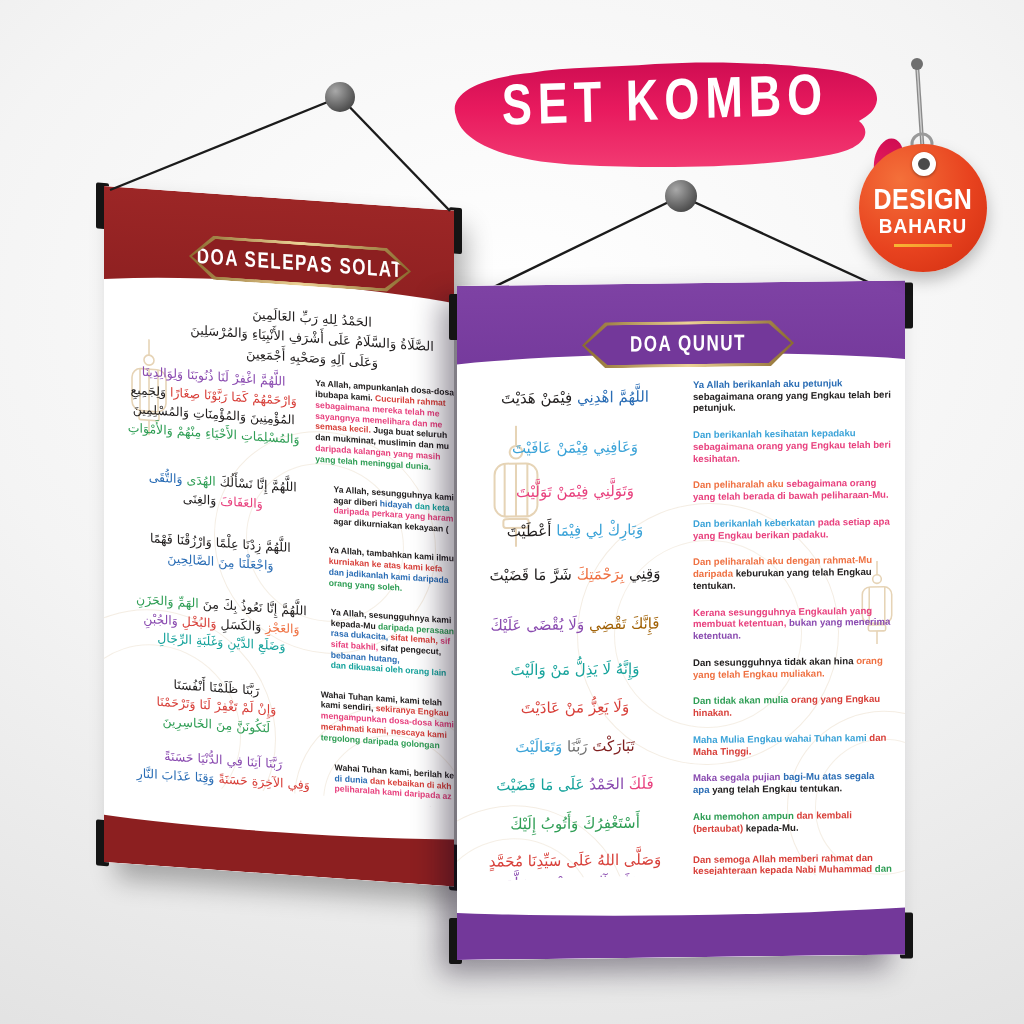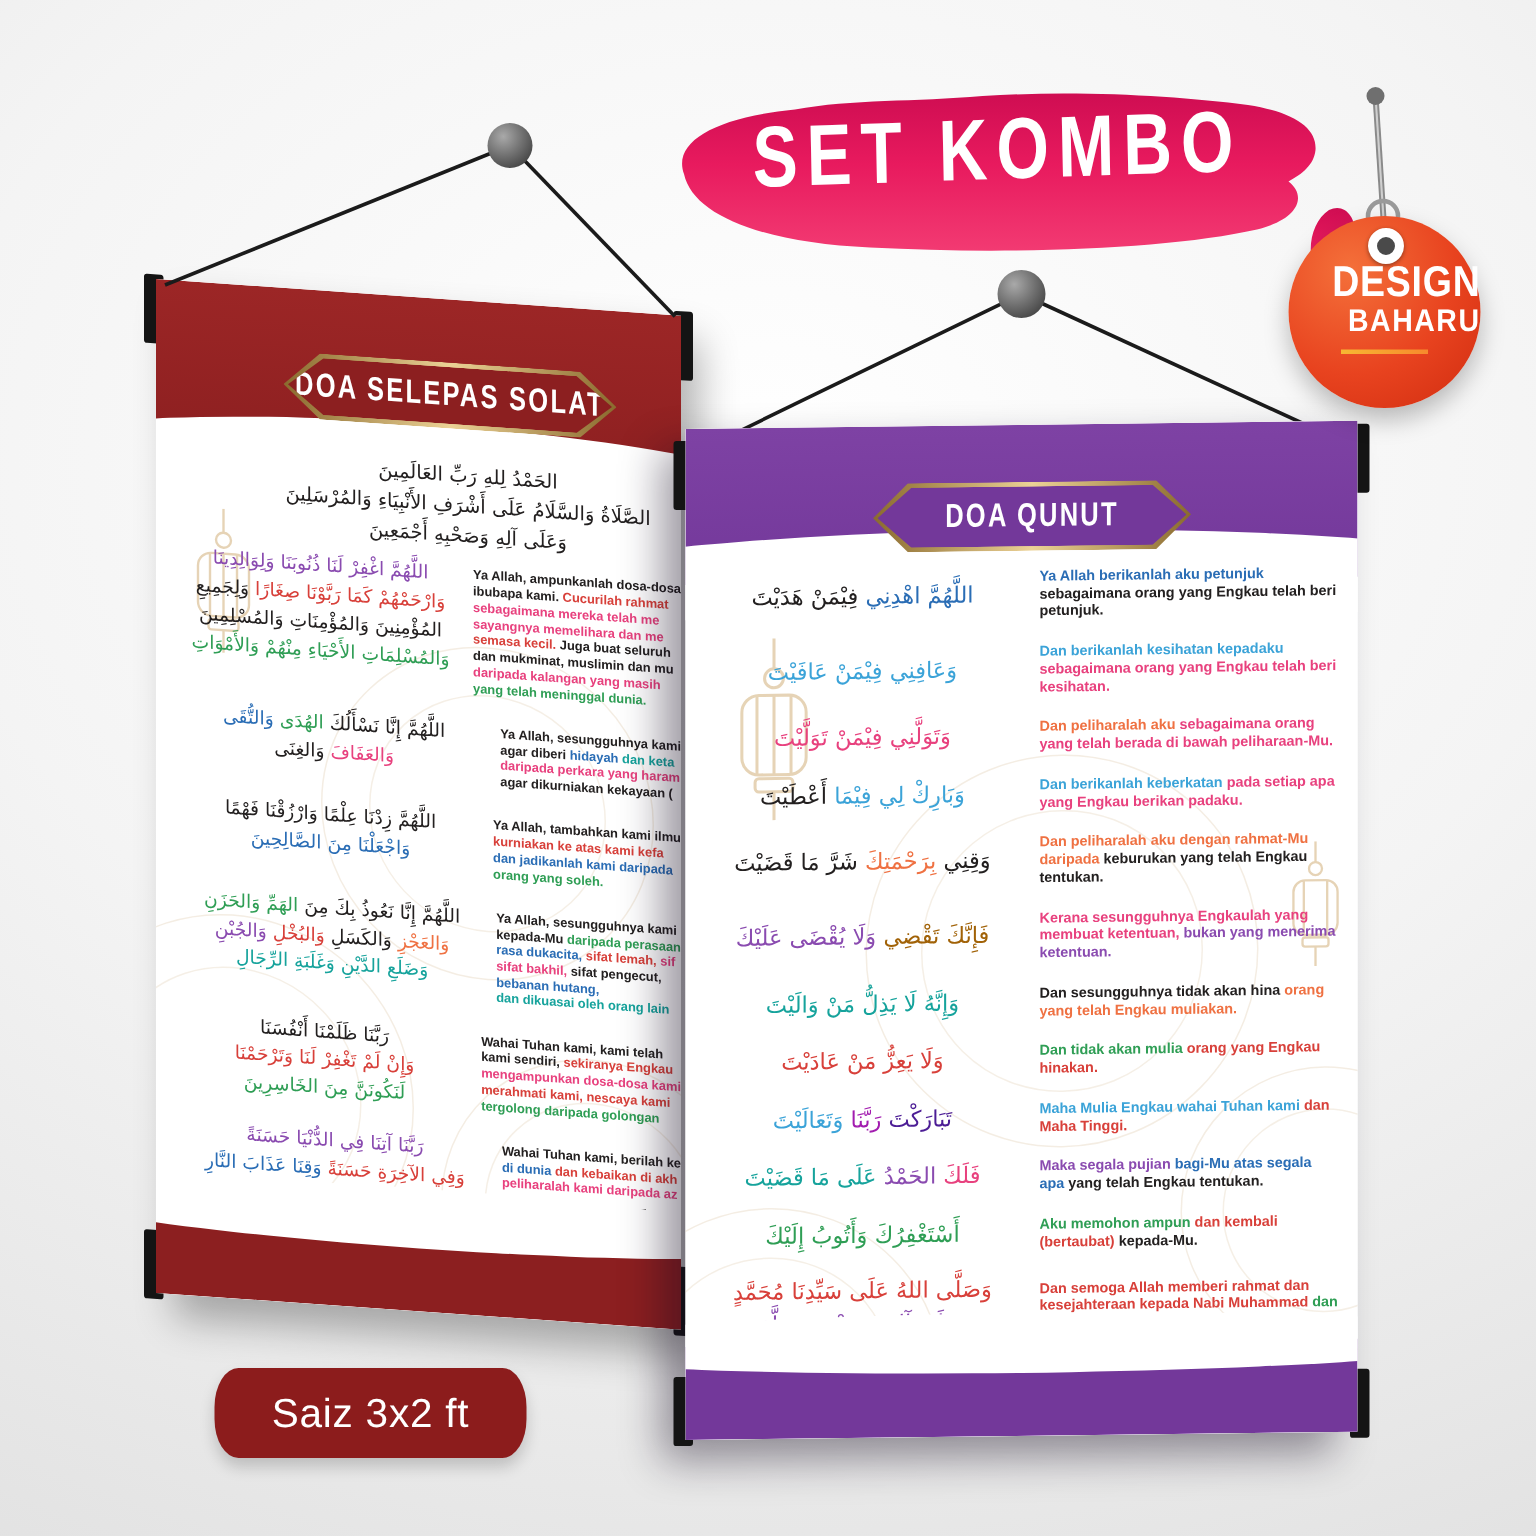"DESIGN" .tag-txt { text-align: right -> center; top: 118px -> 129px }
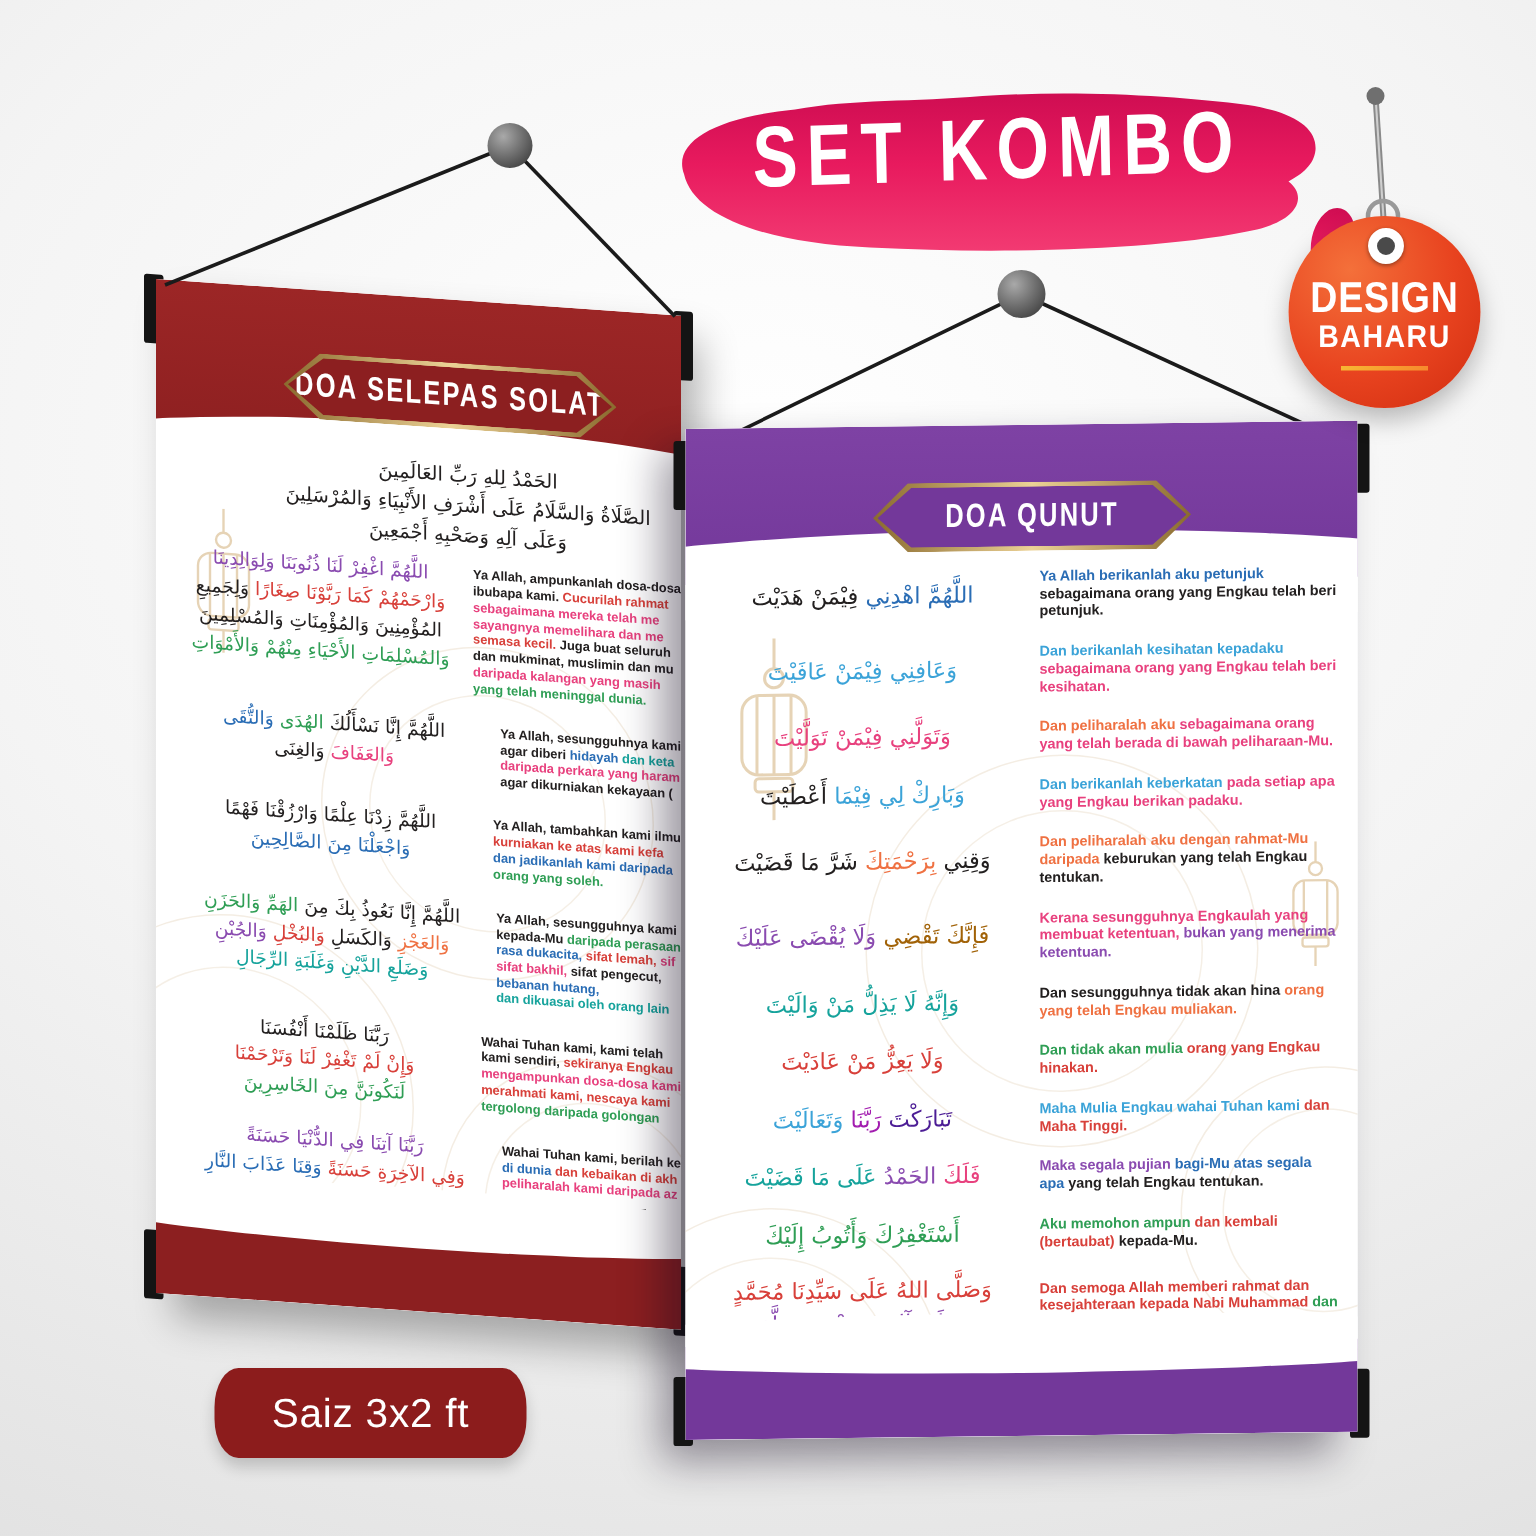"رَبَّنَا" span { color: #a21caf -> #737373 }
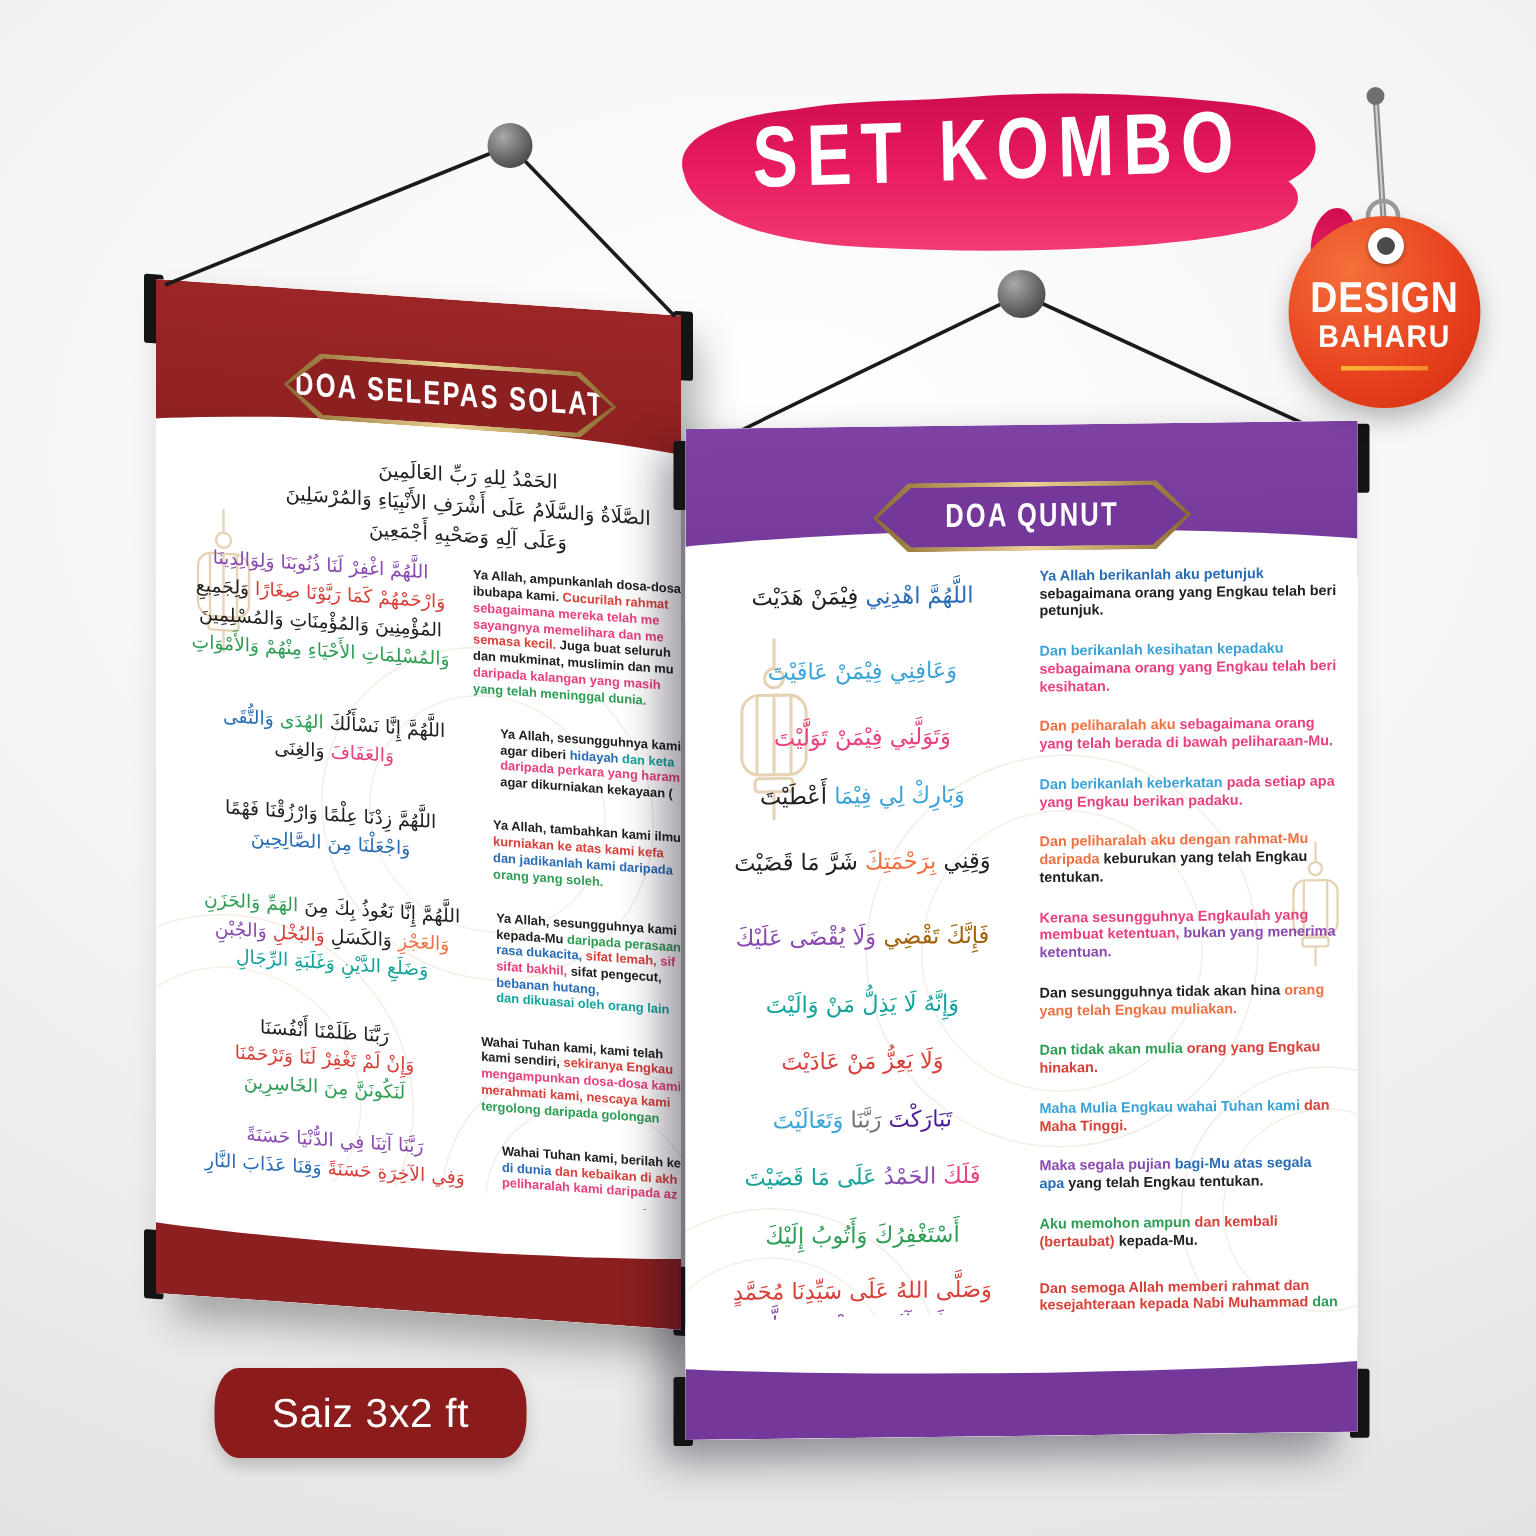"تَبَارَكْتَ" span { color: #4c1d95 -> #7f1d1d }
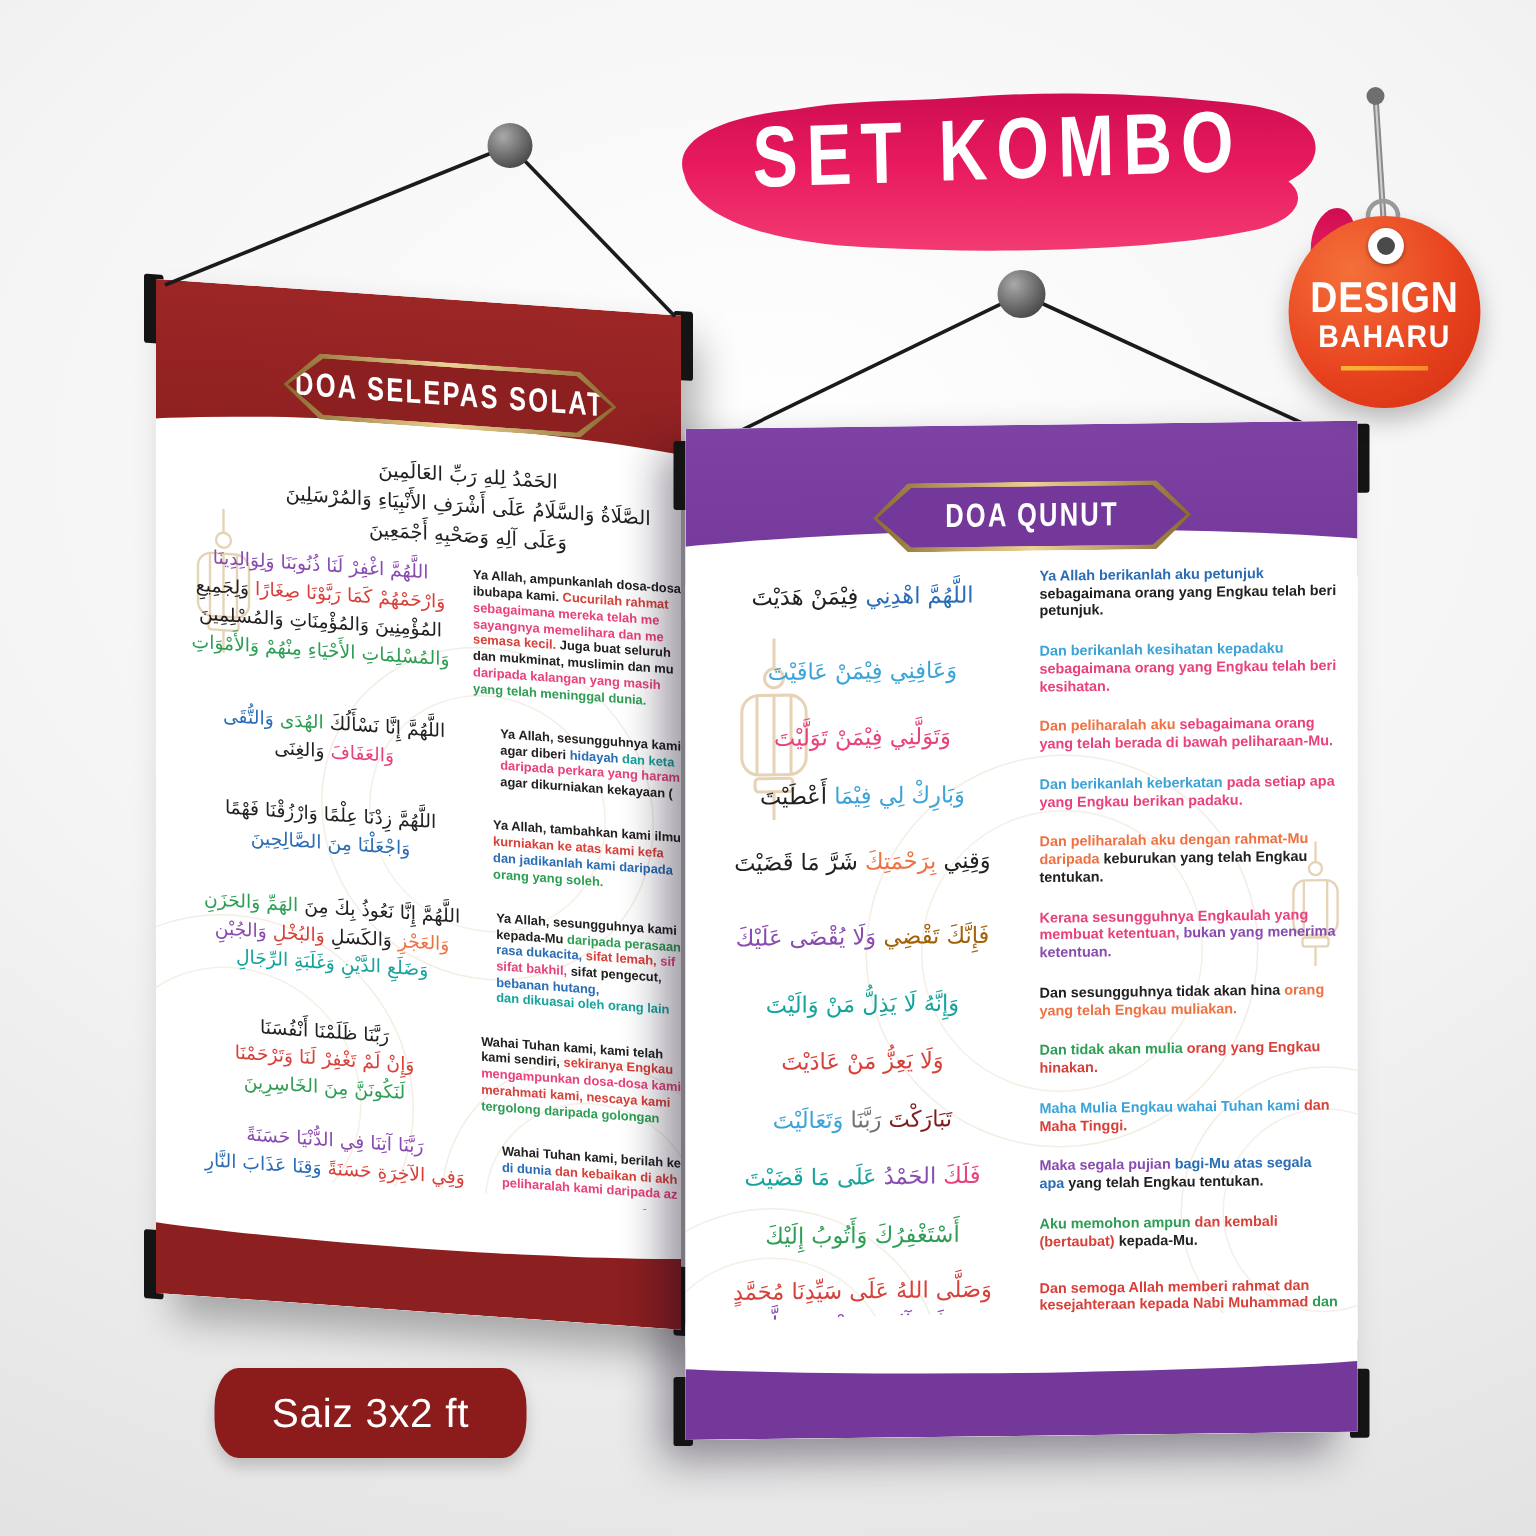"Saiz 3x2 ft" div.pill { html: <div>Saiz 3x2 ft</div> -> none }
